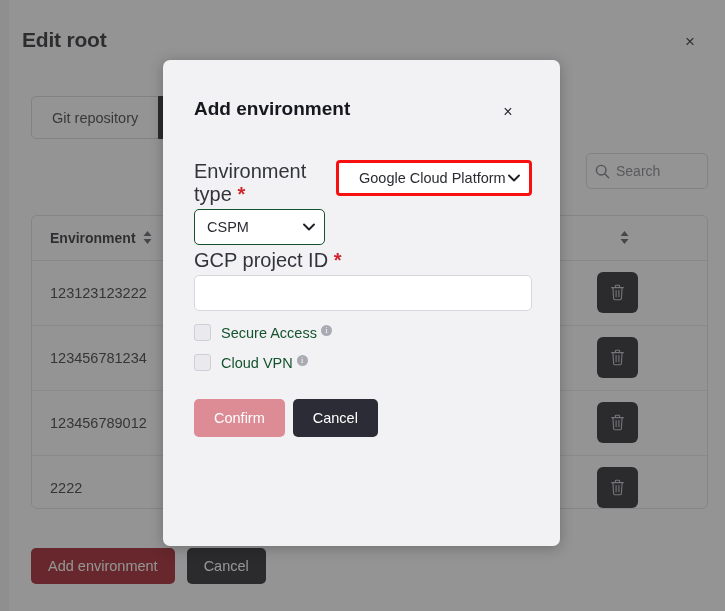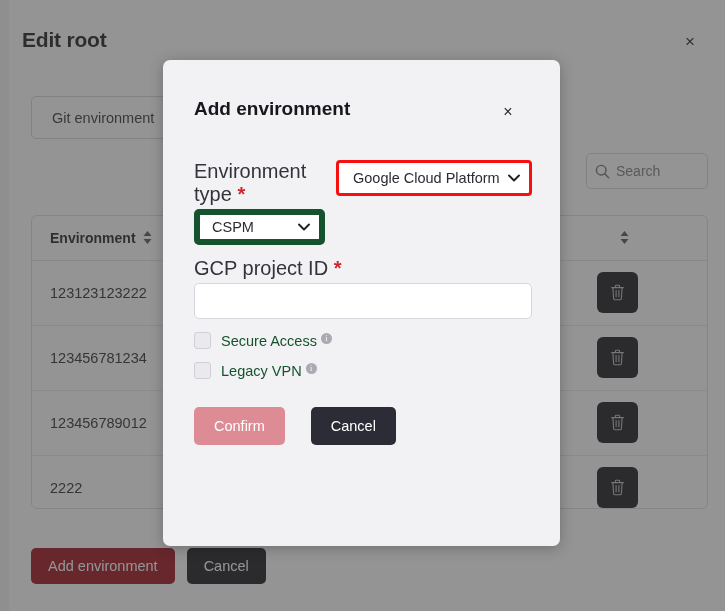"Git environment" div.tab { text: environment -> repository }
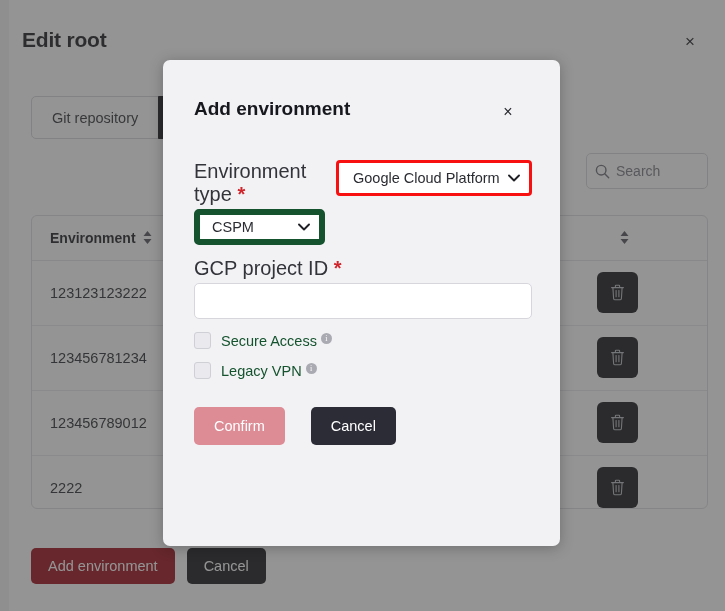"Google Cloud Platform" .sel.highlight { padding-left: 14px -> 20px }
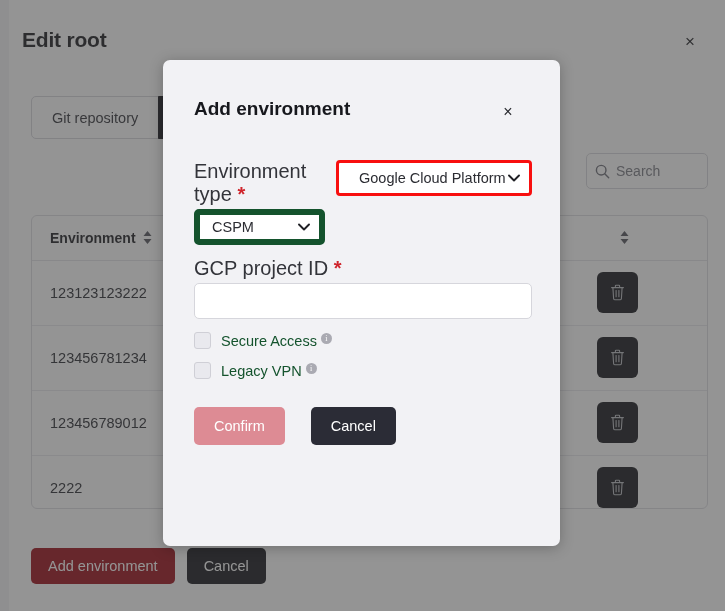"CSPM" .sel { border: 6px solid #14532d -> 1px solid #14532d }
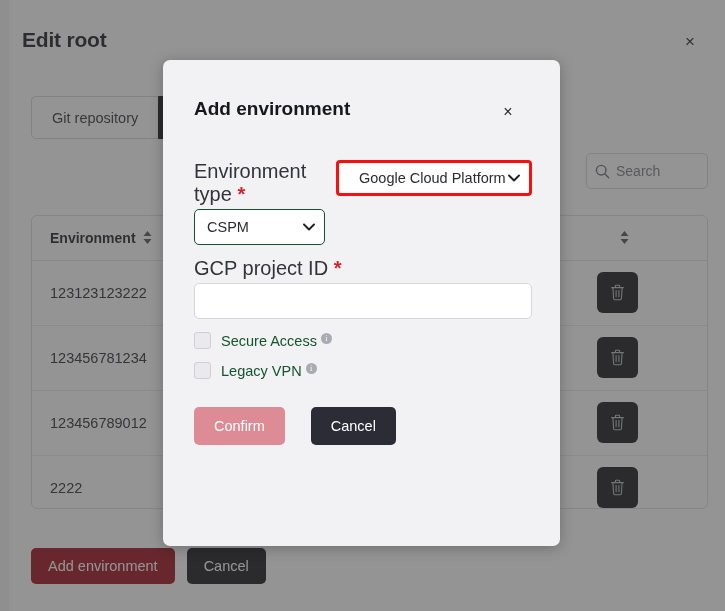"GCP project ID *" .fld-mt { margin-top: 12px -> 4px }
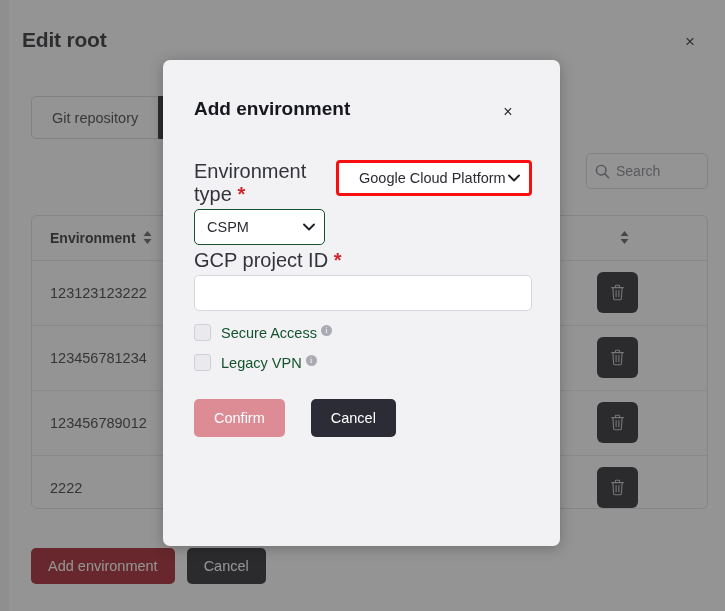"Legacy VPN" span.chk-label { text: Legacy -> Cloud }
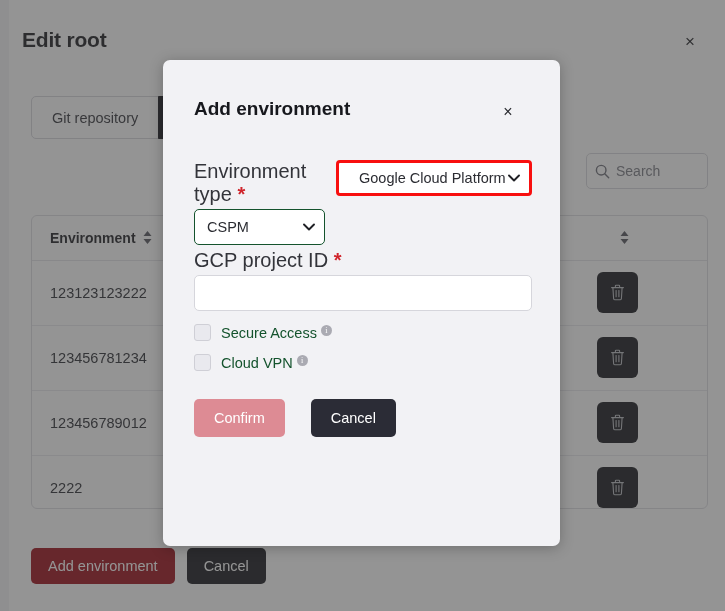"Confirm" .modal-btns { gap: 26px -> 8px }
